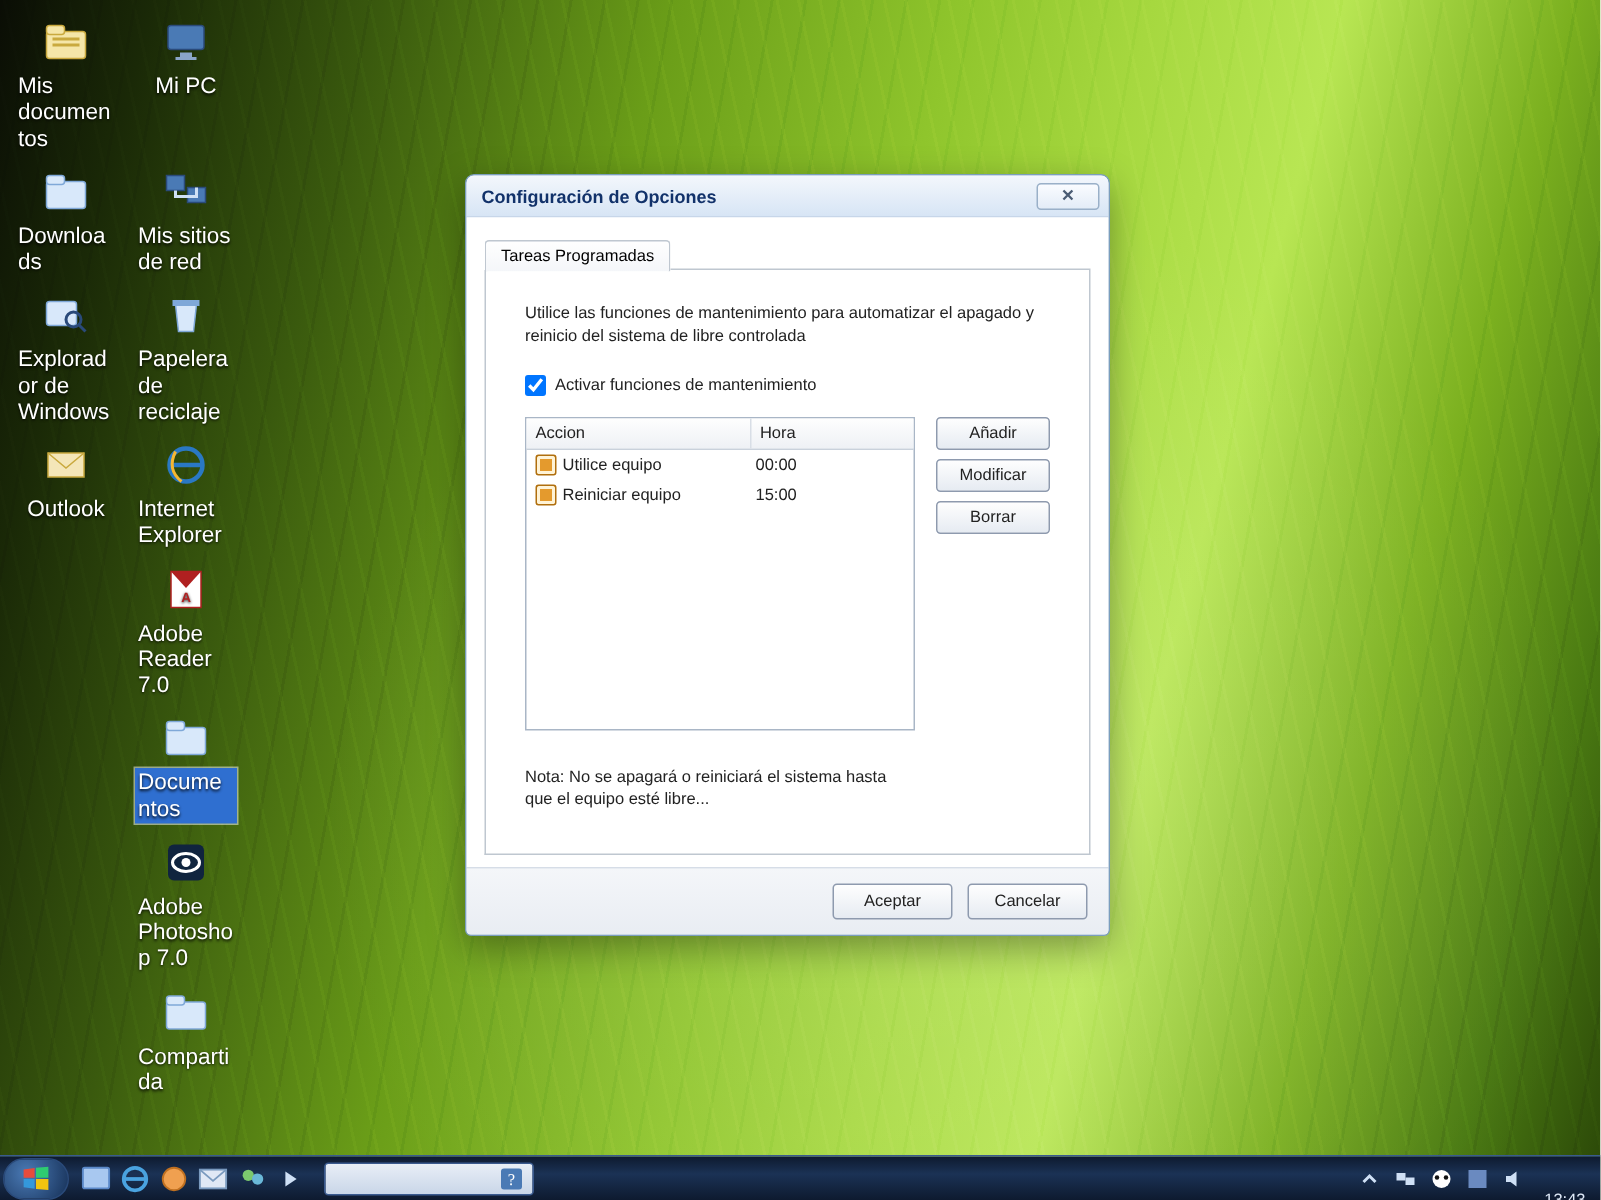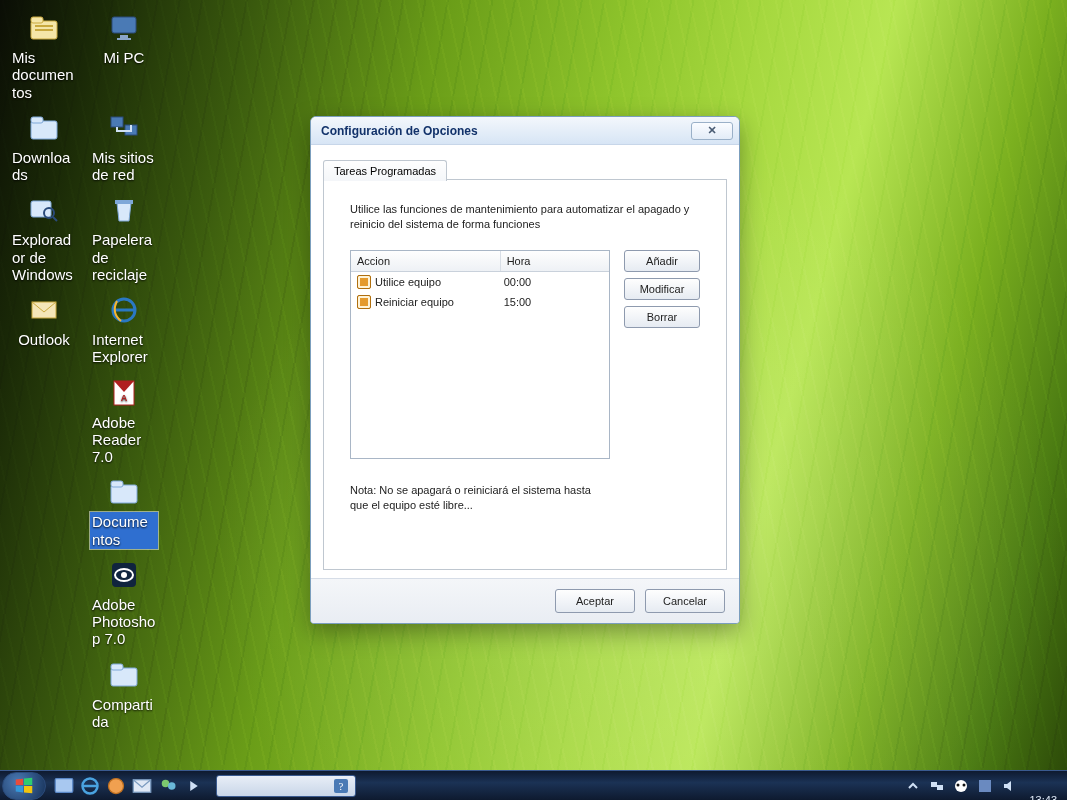"Utilice las funciones de mantenimiento" div.intro { text: forma funciones -> libre controlada }
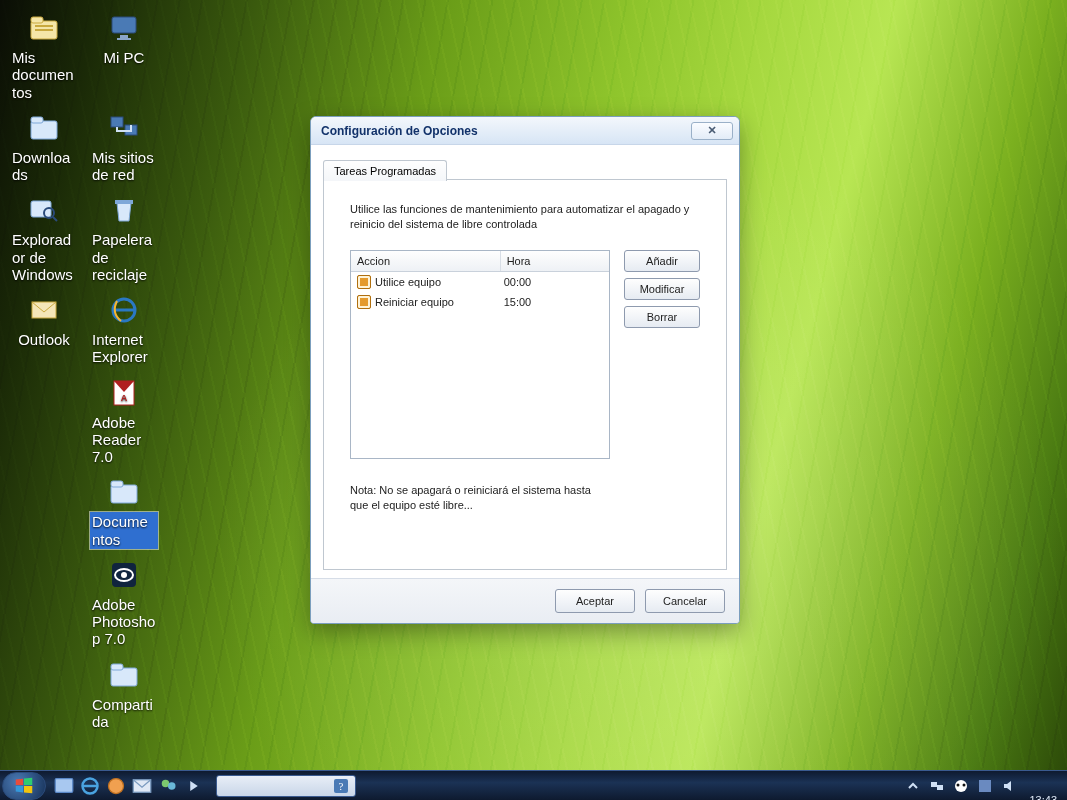"Activar funciones de mantenimiento" label.chk { html: none -> <label> <input> <span>Activar funciones de mantenimiento</span> </label> }
